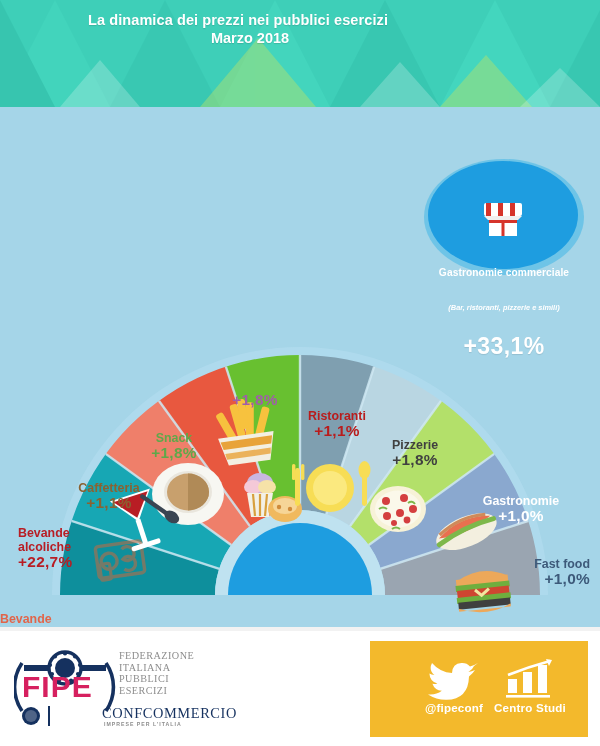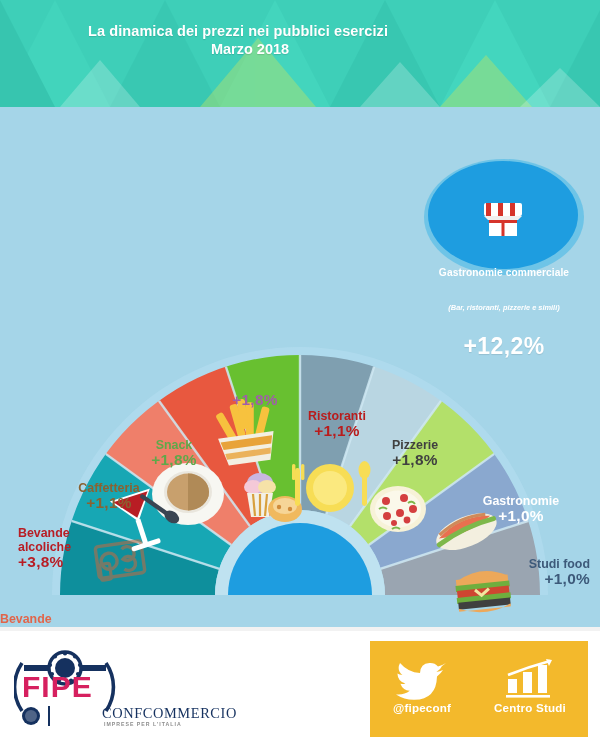"La dinamica dei prezzi nei" .header-text { top: 22px -> 11px }
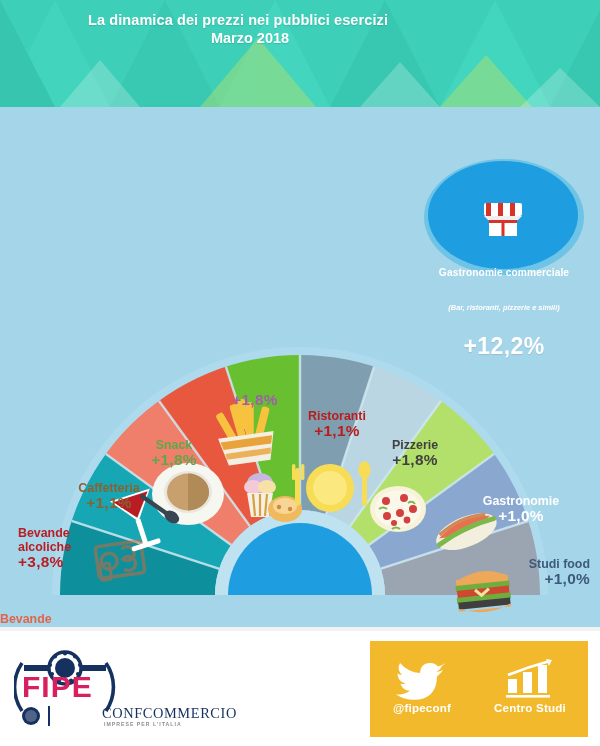"+12,2%" div.badge-val { text: +12,2% -> +33,1% }
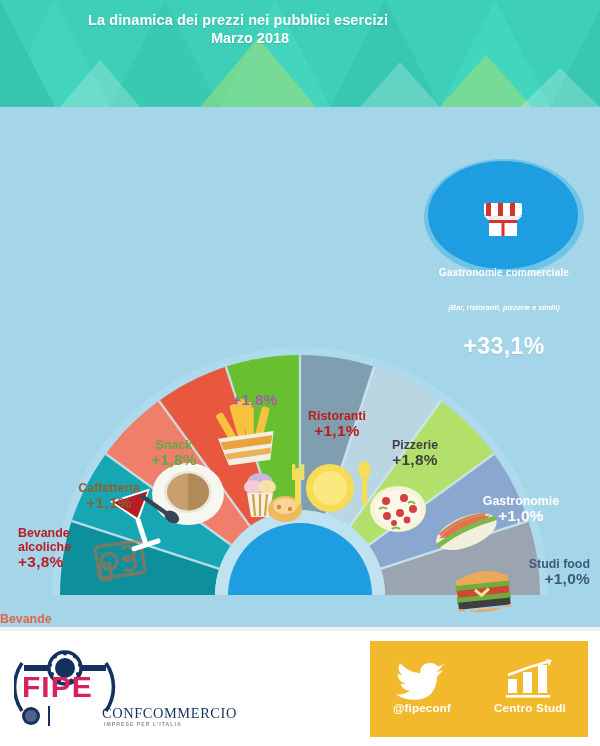"Snack" div.lab { top: 331px -> 324px }
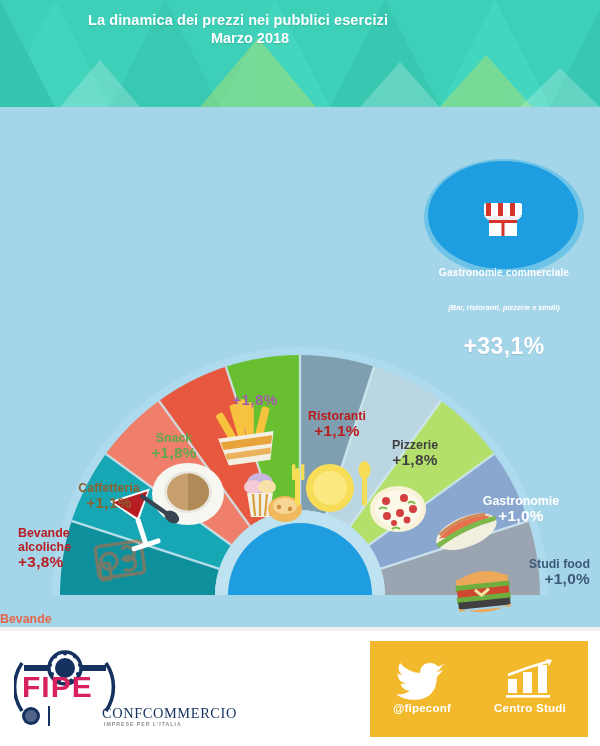"+3,8%" span.vl { text: +3,8% -> +22,7% }
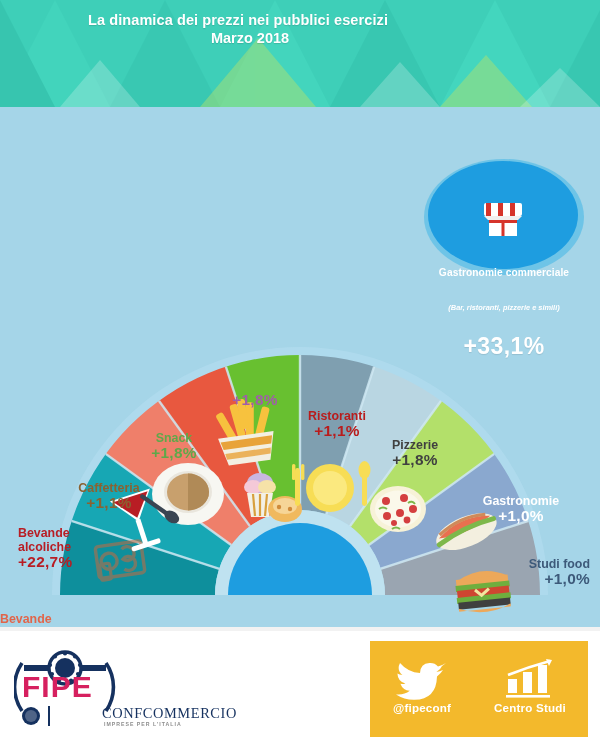"Studi food" span { text: Studi -> Fast }
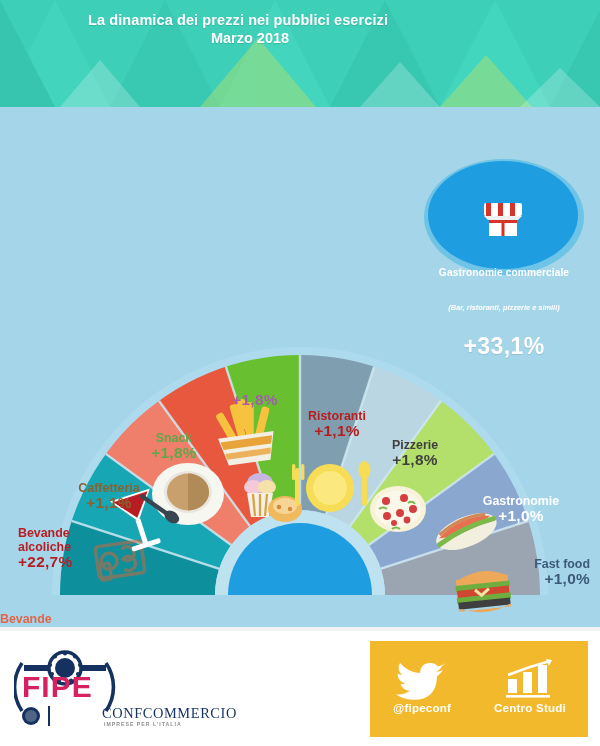"FEDERAZIONE" div.fipe-text { html: none -> <div> <div>FEDERAZIONE</div> <div>ITALIANA</div> <div>PUBBLICI</div> <div>ESERCIZI</div> </div> }
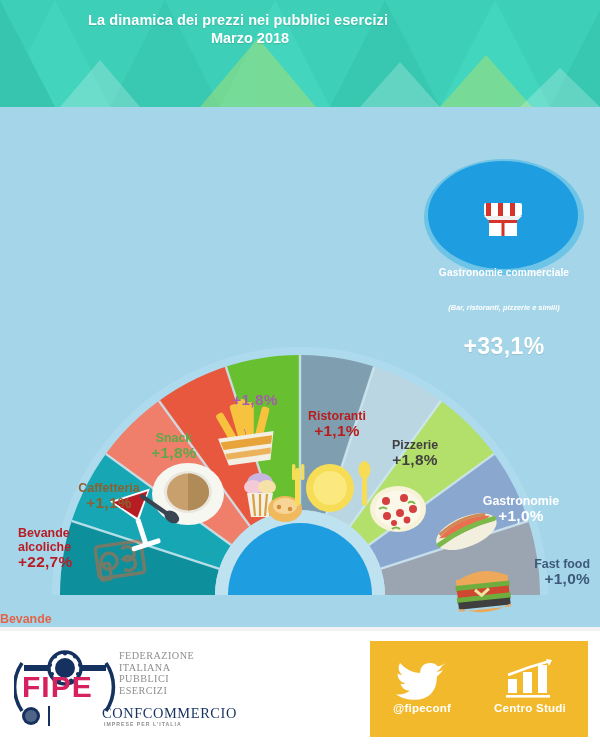"@fipeconf" div.ob-item { left: 4px -> 36px }
